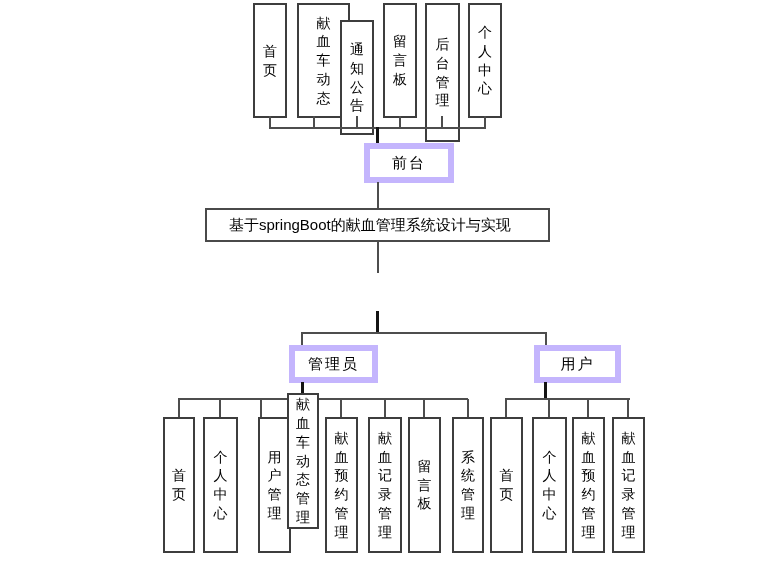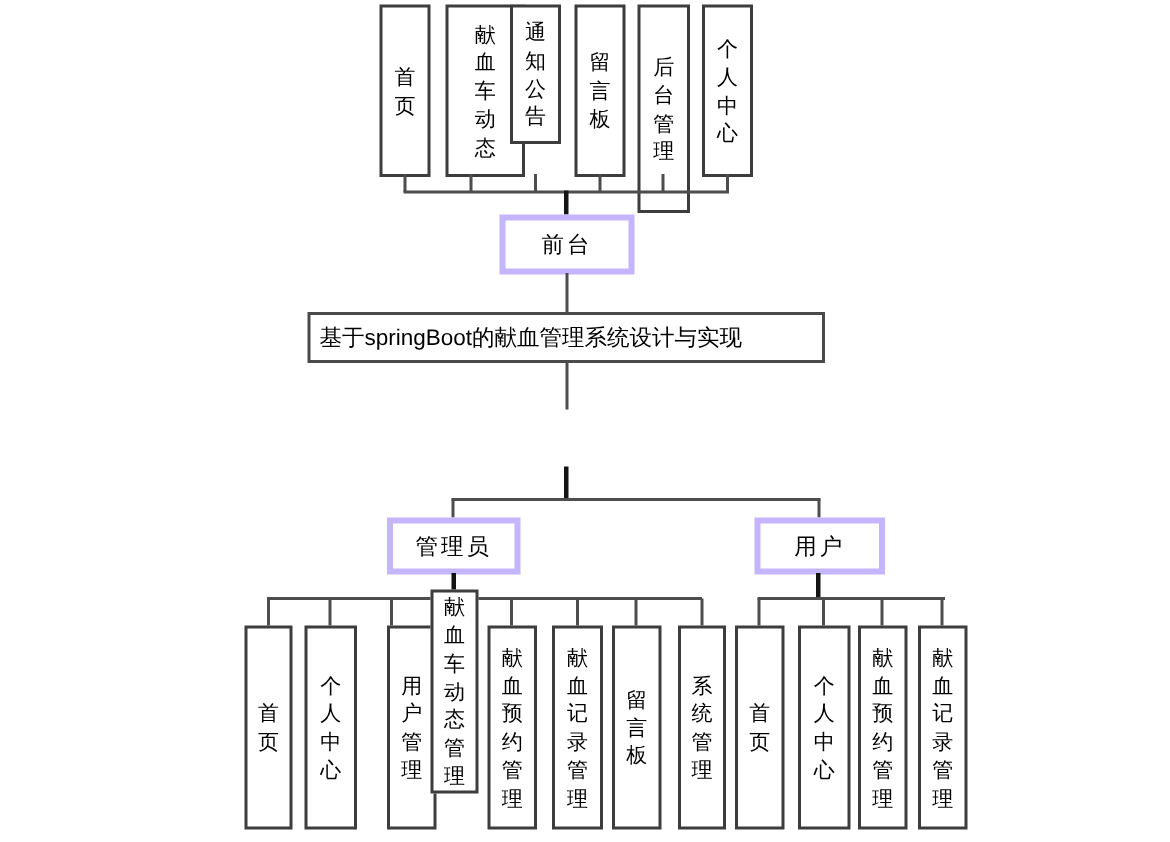"通知公告" div.node { height: 93px -> 115px; top: 3px -> 20px }
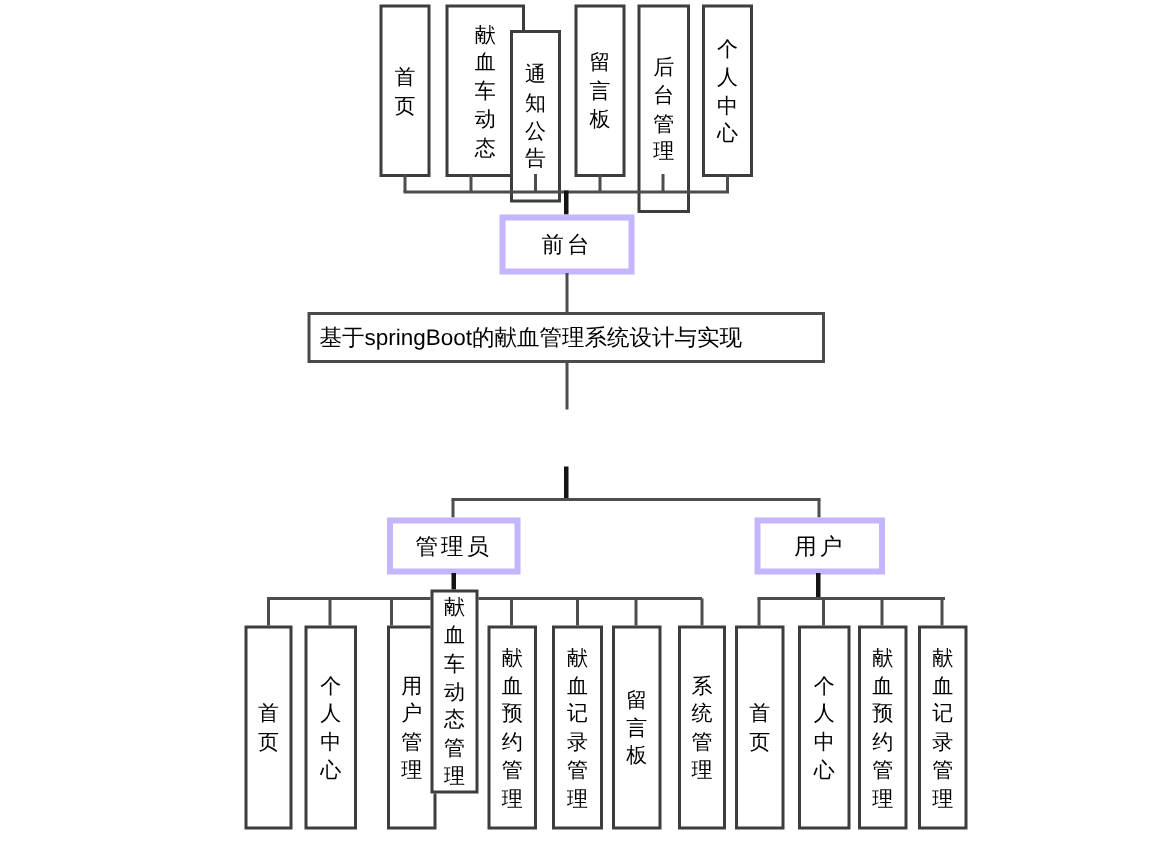"前台" .hnode { border: 4px solid #c4b5fd -> 6px solid #c4b5fd; margin-left: none -> 31px }
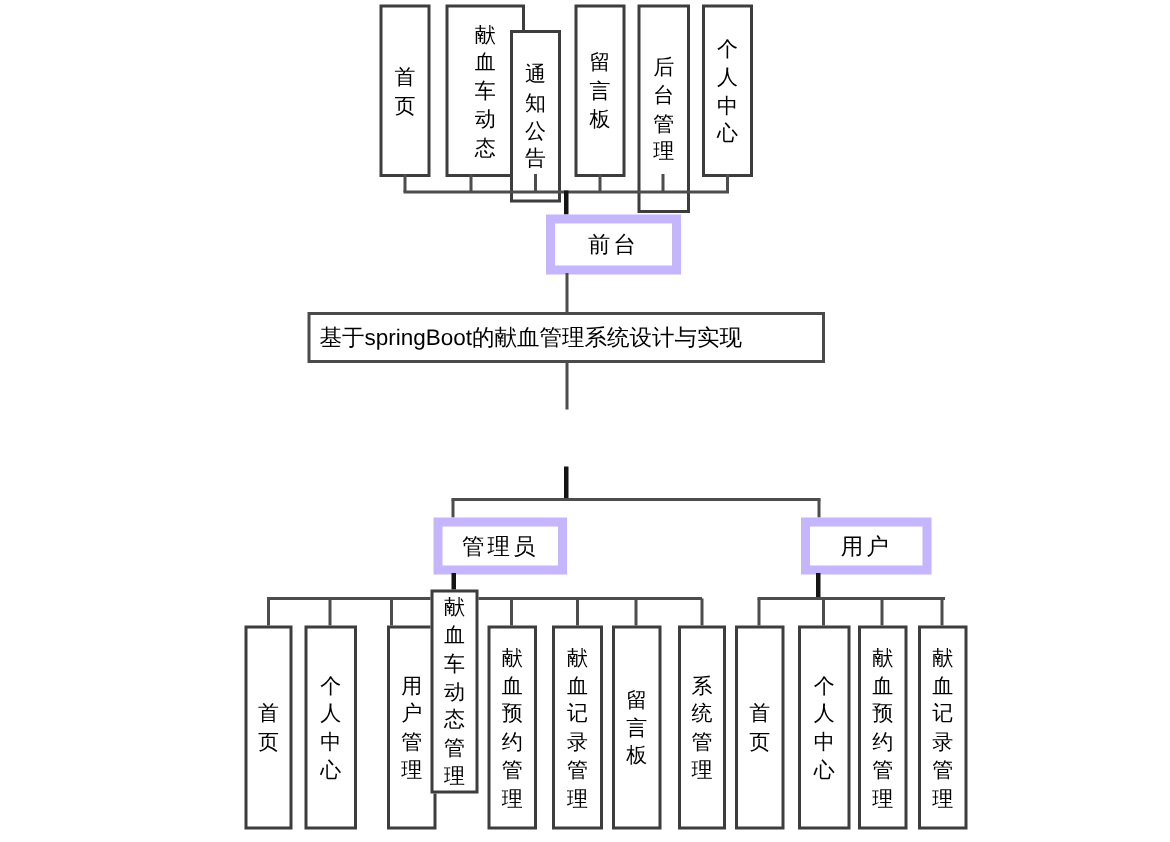"基于springBoot的献血管理系统设计与实现" .title-node { padding-left: 6px -> 22px }
